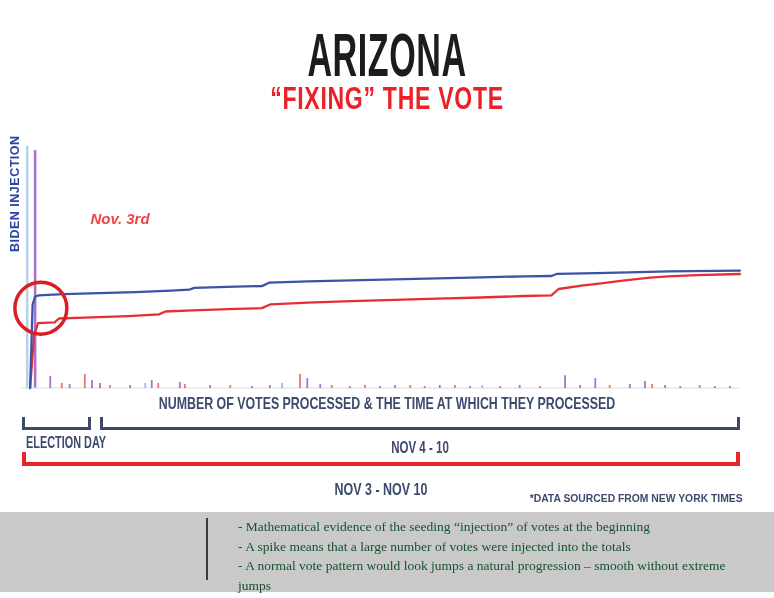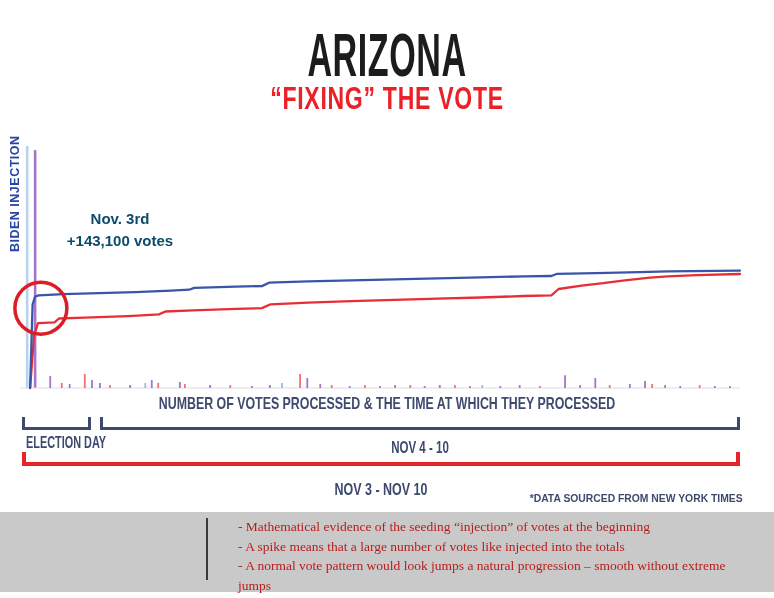"Nov. 3rd" .chart-annotation { color: #0c4a6e -> #ef4444; font-style: none -> italic }
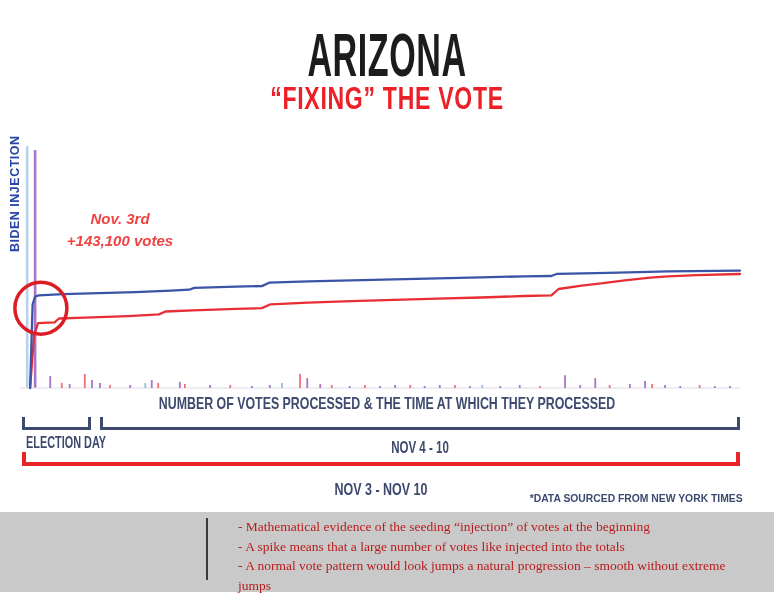"+143,100 votes" div { html: <div>+143,100 votes</div> -> none }
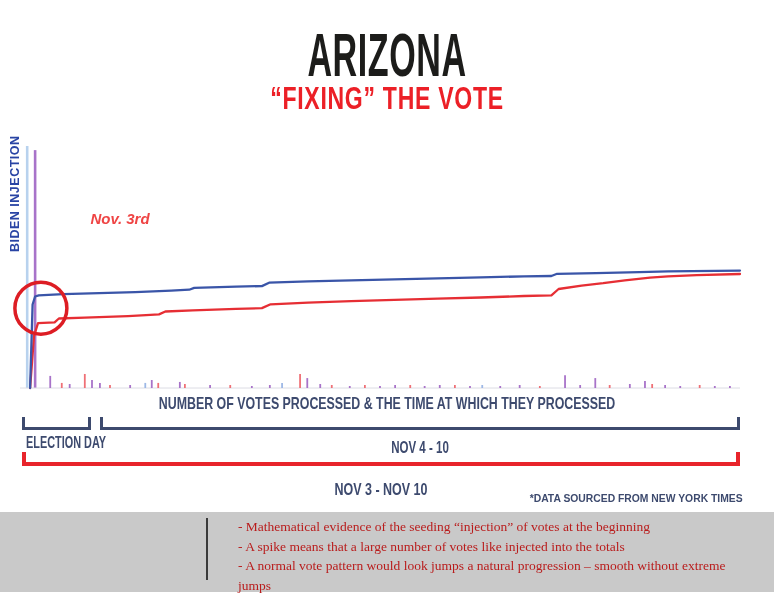"- Mathematical evidence of the" .summary-bullets { color: #b91c1c -> #14532d }
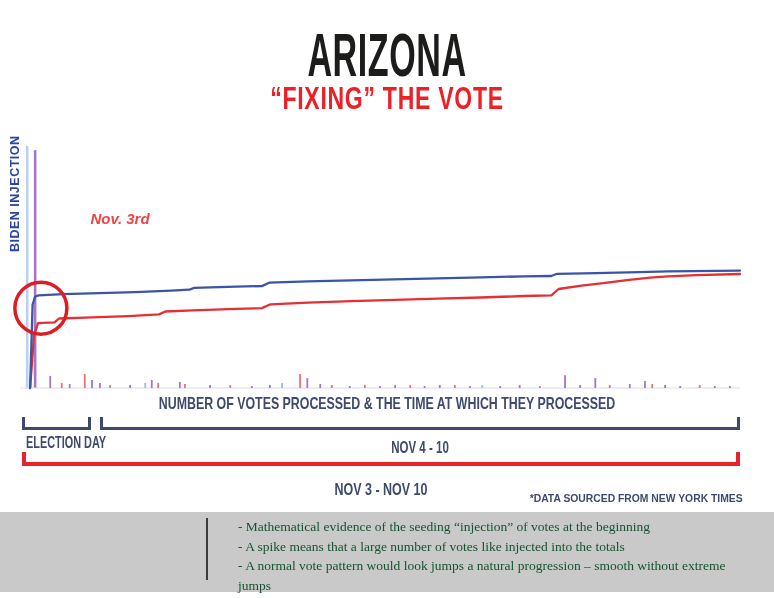"- A spike means that" div { text: like -> were }
